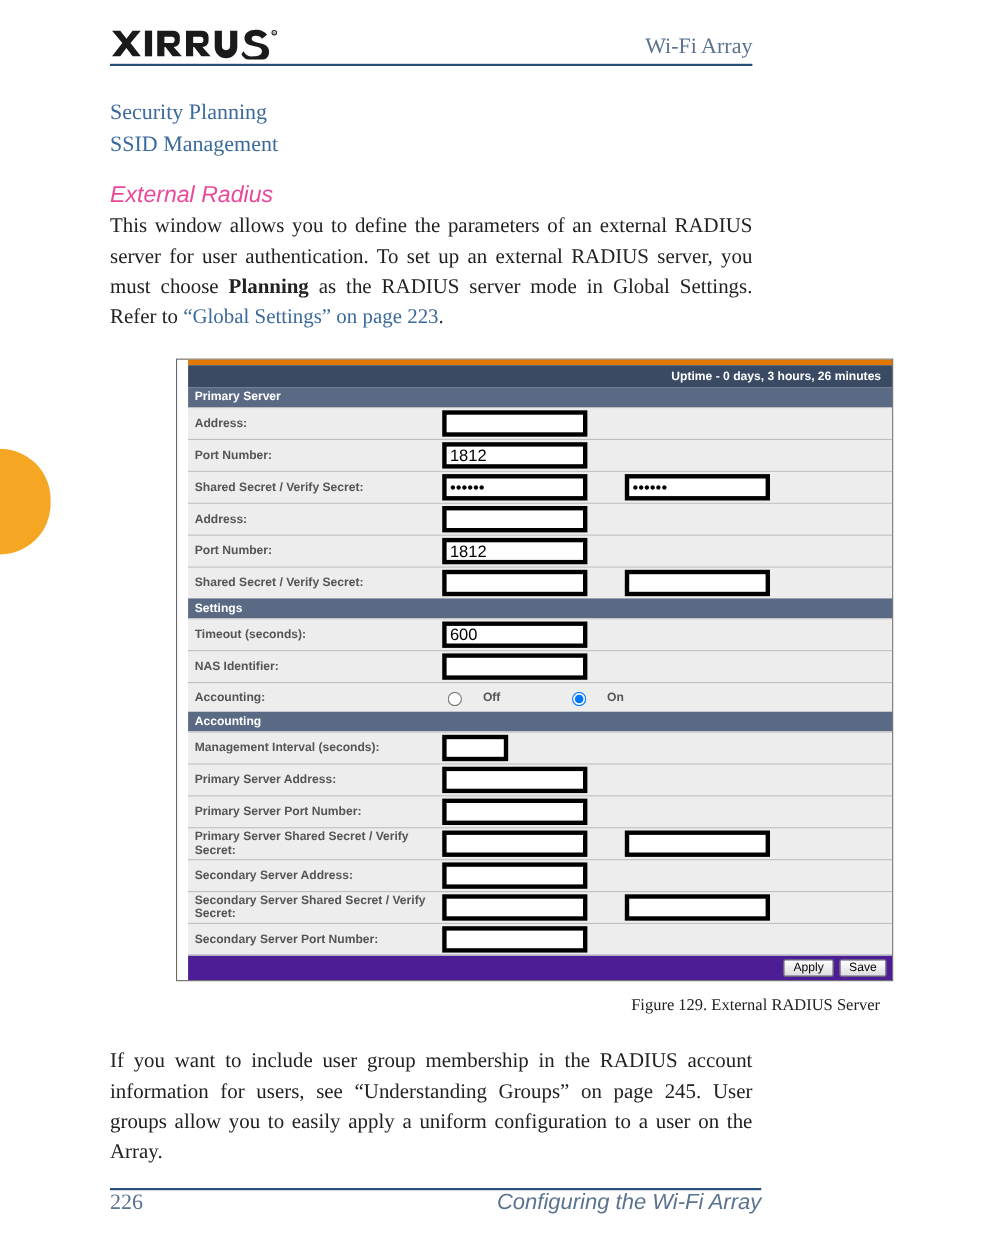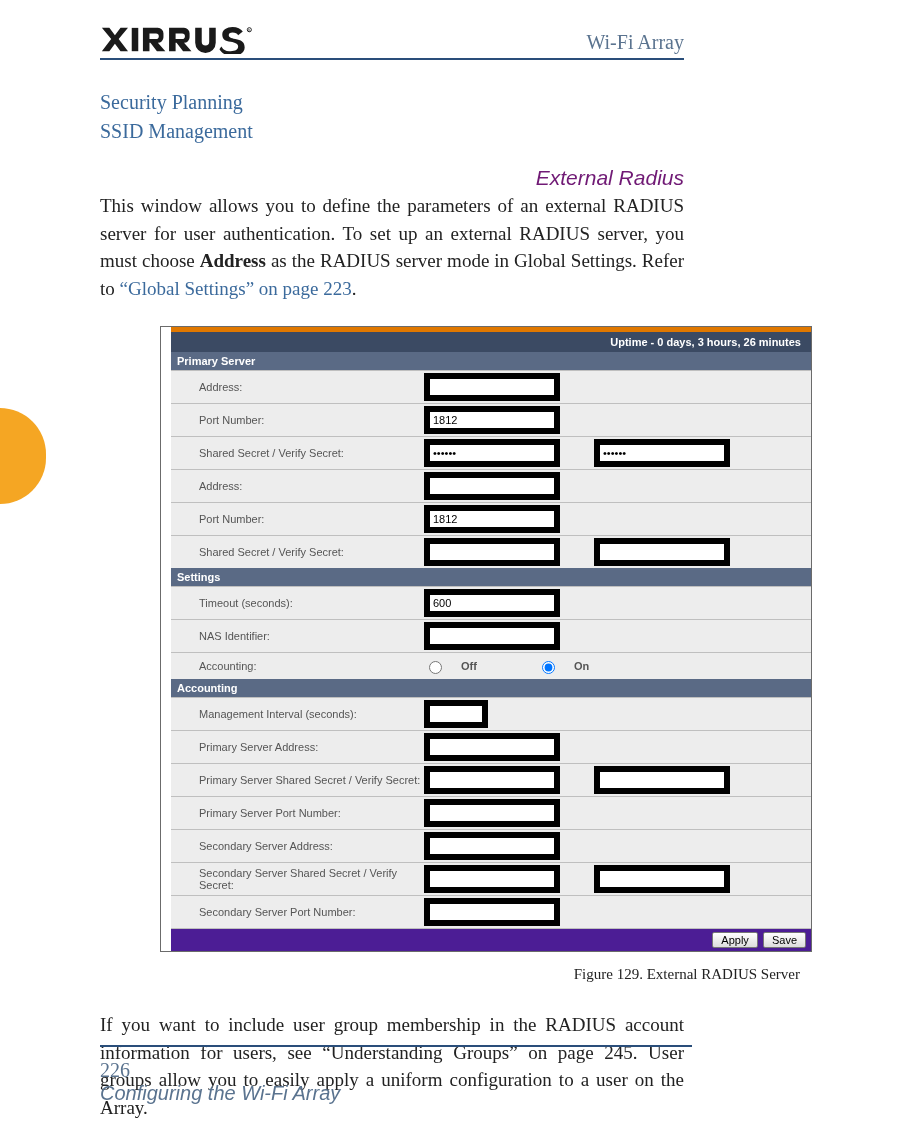"External Radius" .section-title { color: #701a75 -> #ec4899; text-align: right -> none }
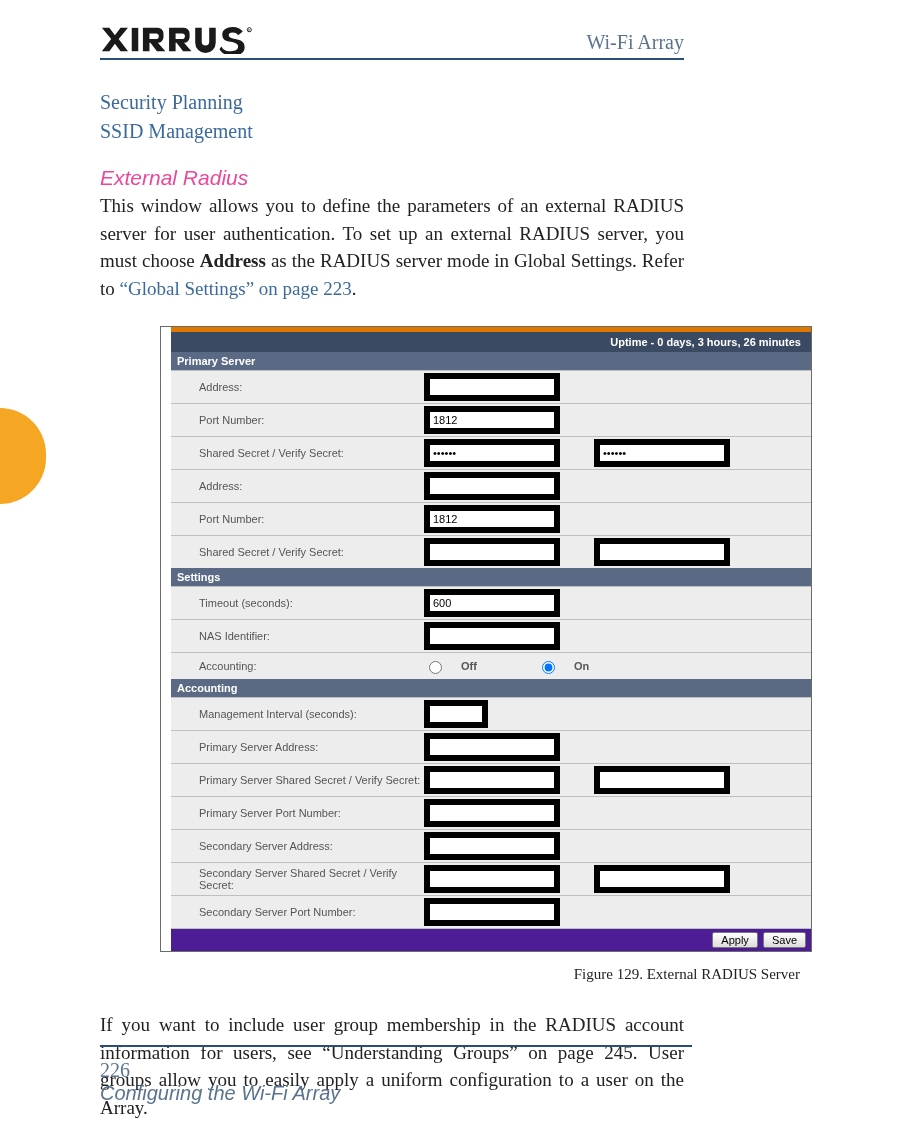"Address" span.bold { text: Address -> Planning }
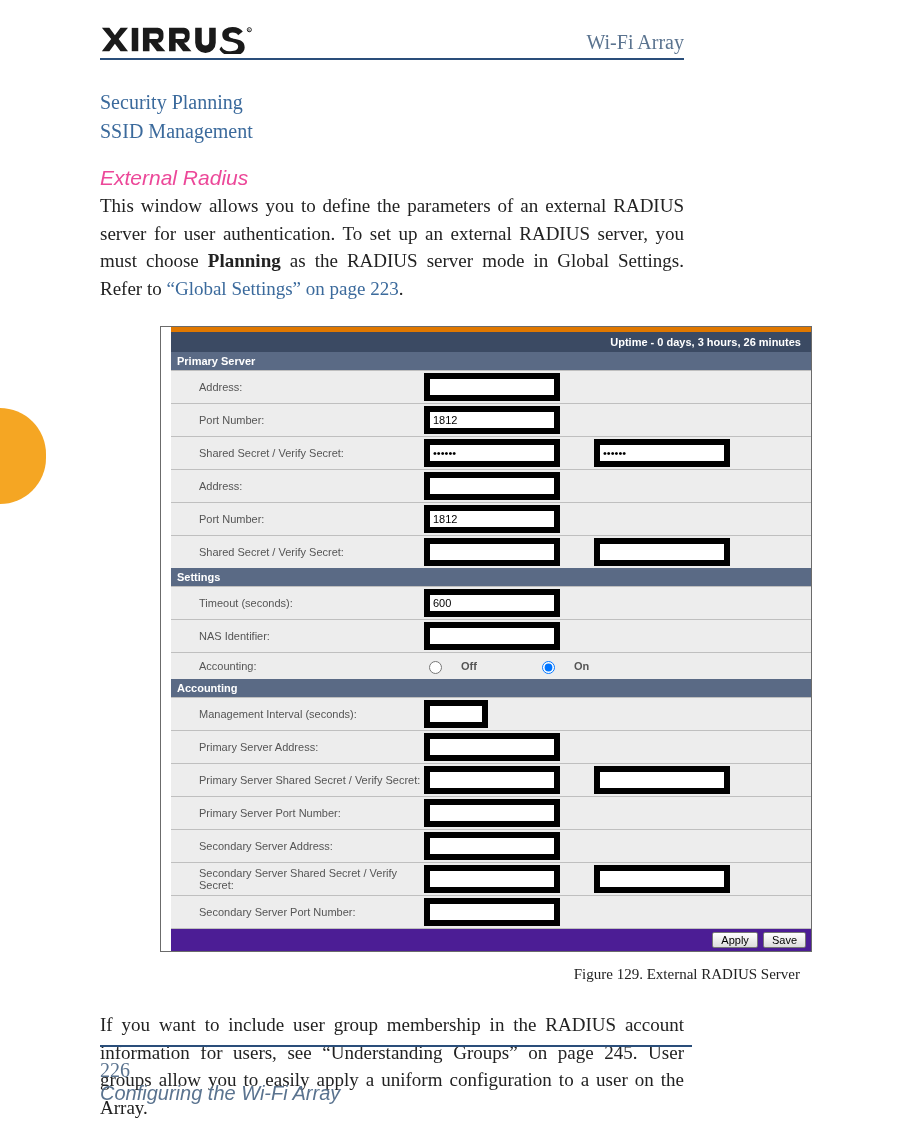"Address:" .shot .label { font-weight: normal -> bold; margin-left: 22px -> none }
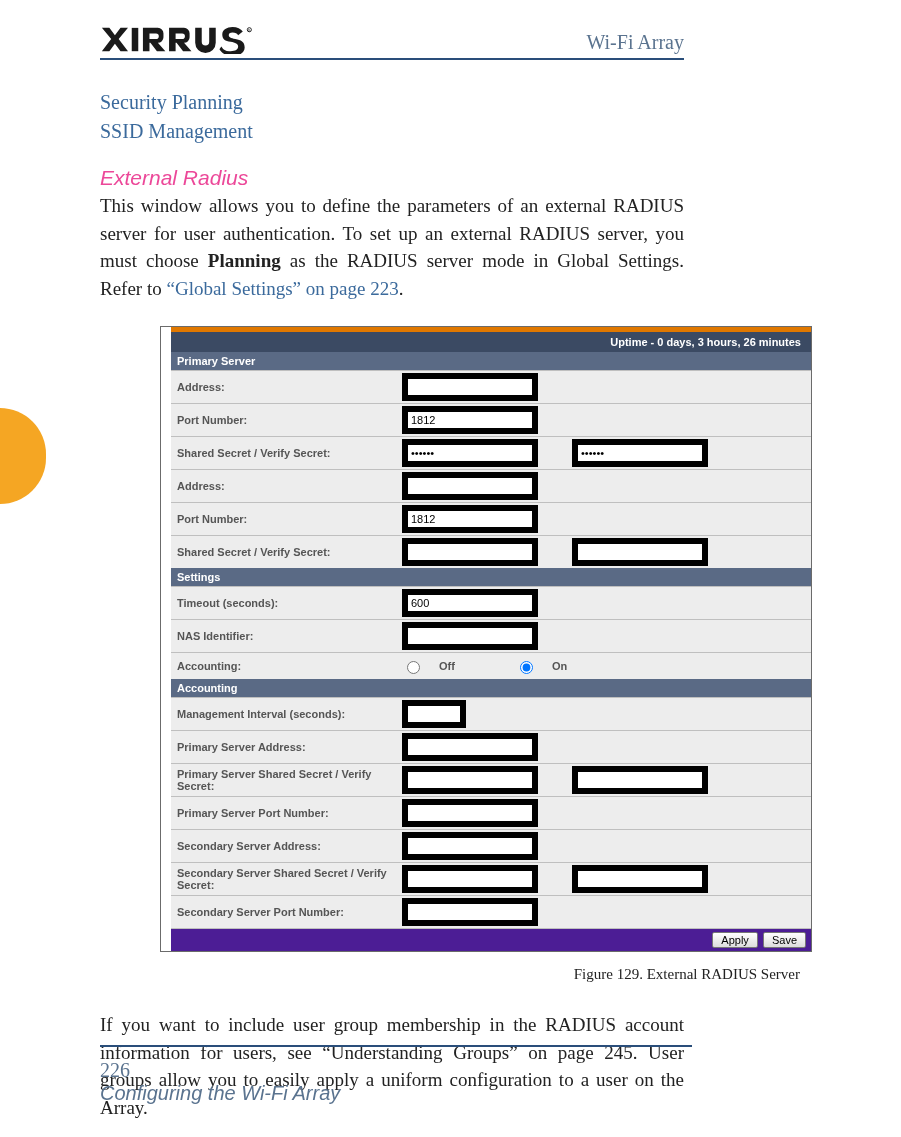"1812" .shot input[type="text"], .shot input[type="password"] { border: 6px solid #000000 -> 4px solid #000000; font-size: 11px -> 15px }
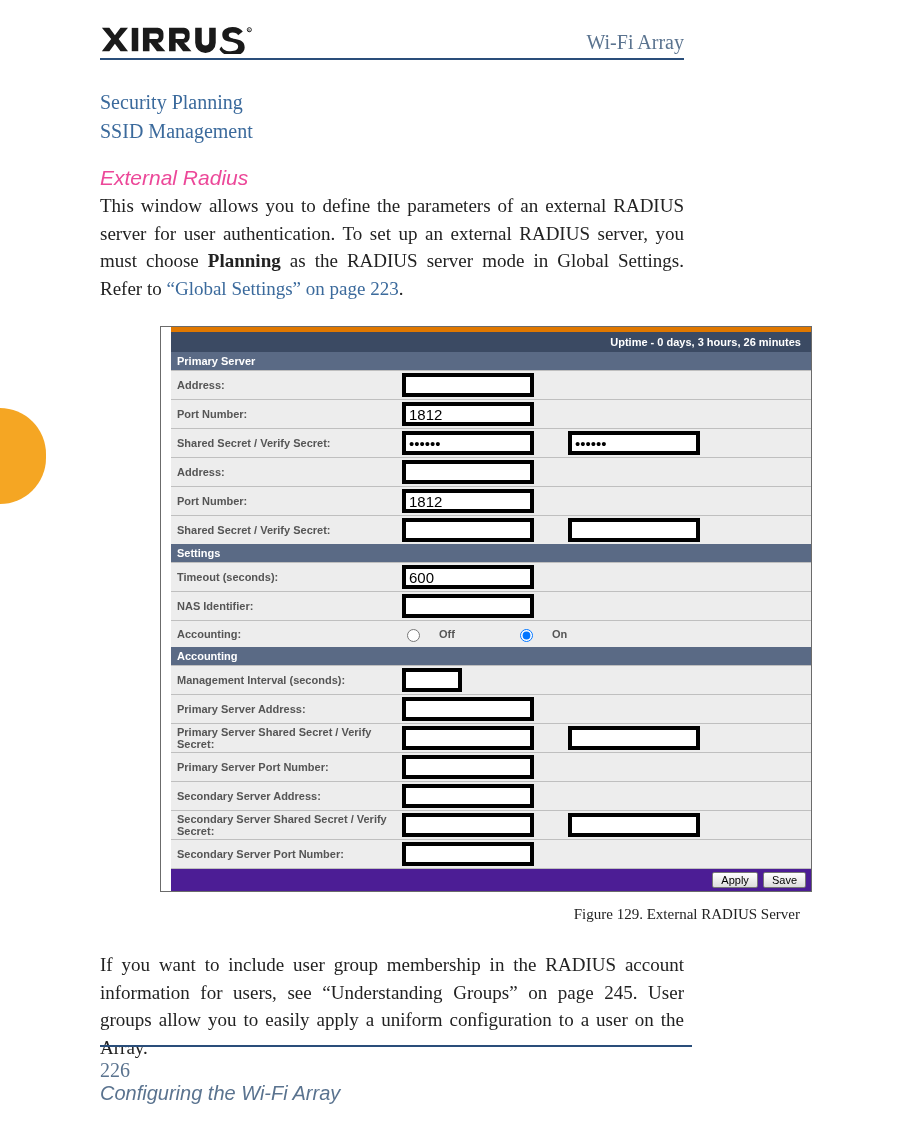"Primary Server Shared Secret /" div.row { order: before "Primary Server Port Number:" -> after "Primary Server Port Number:" }
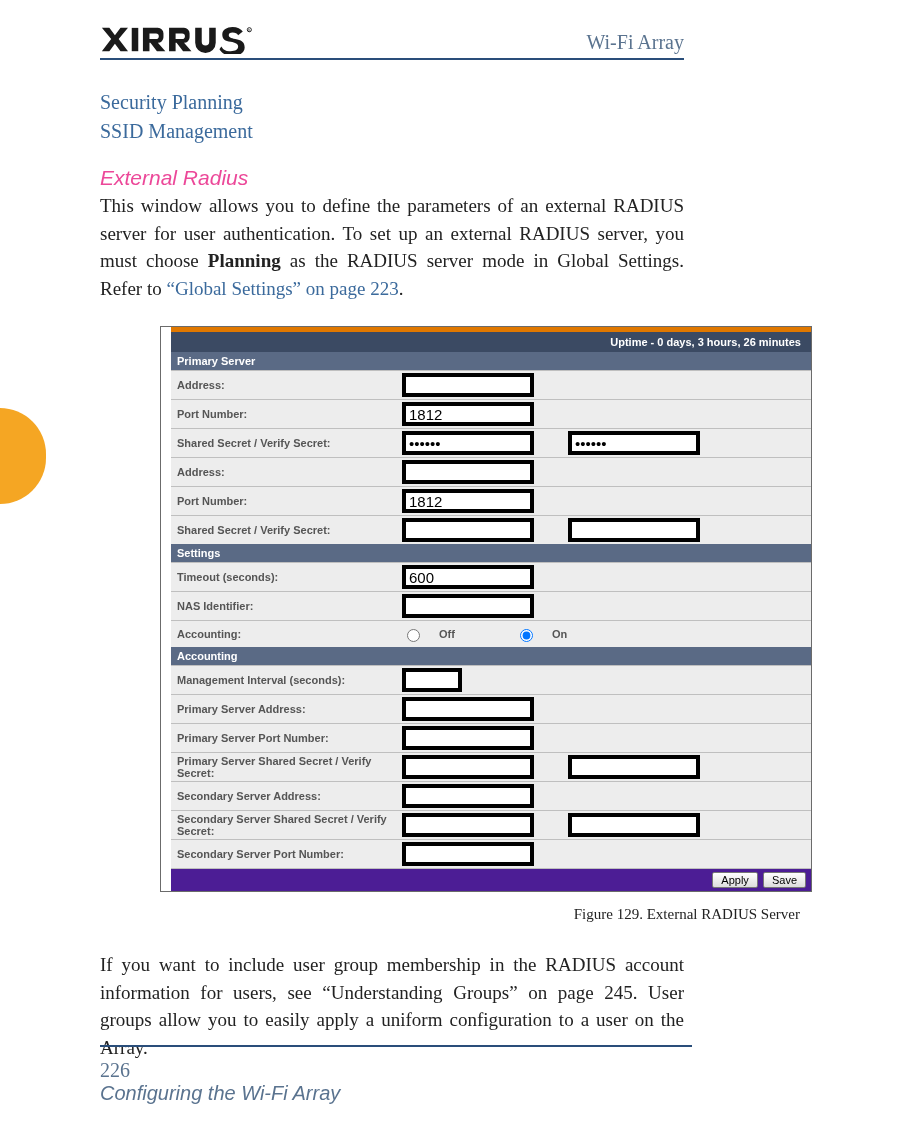"226" .footer { flex-direction: column -> none; padding-top: 12px -> 0 }
